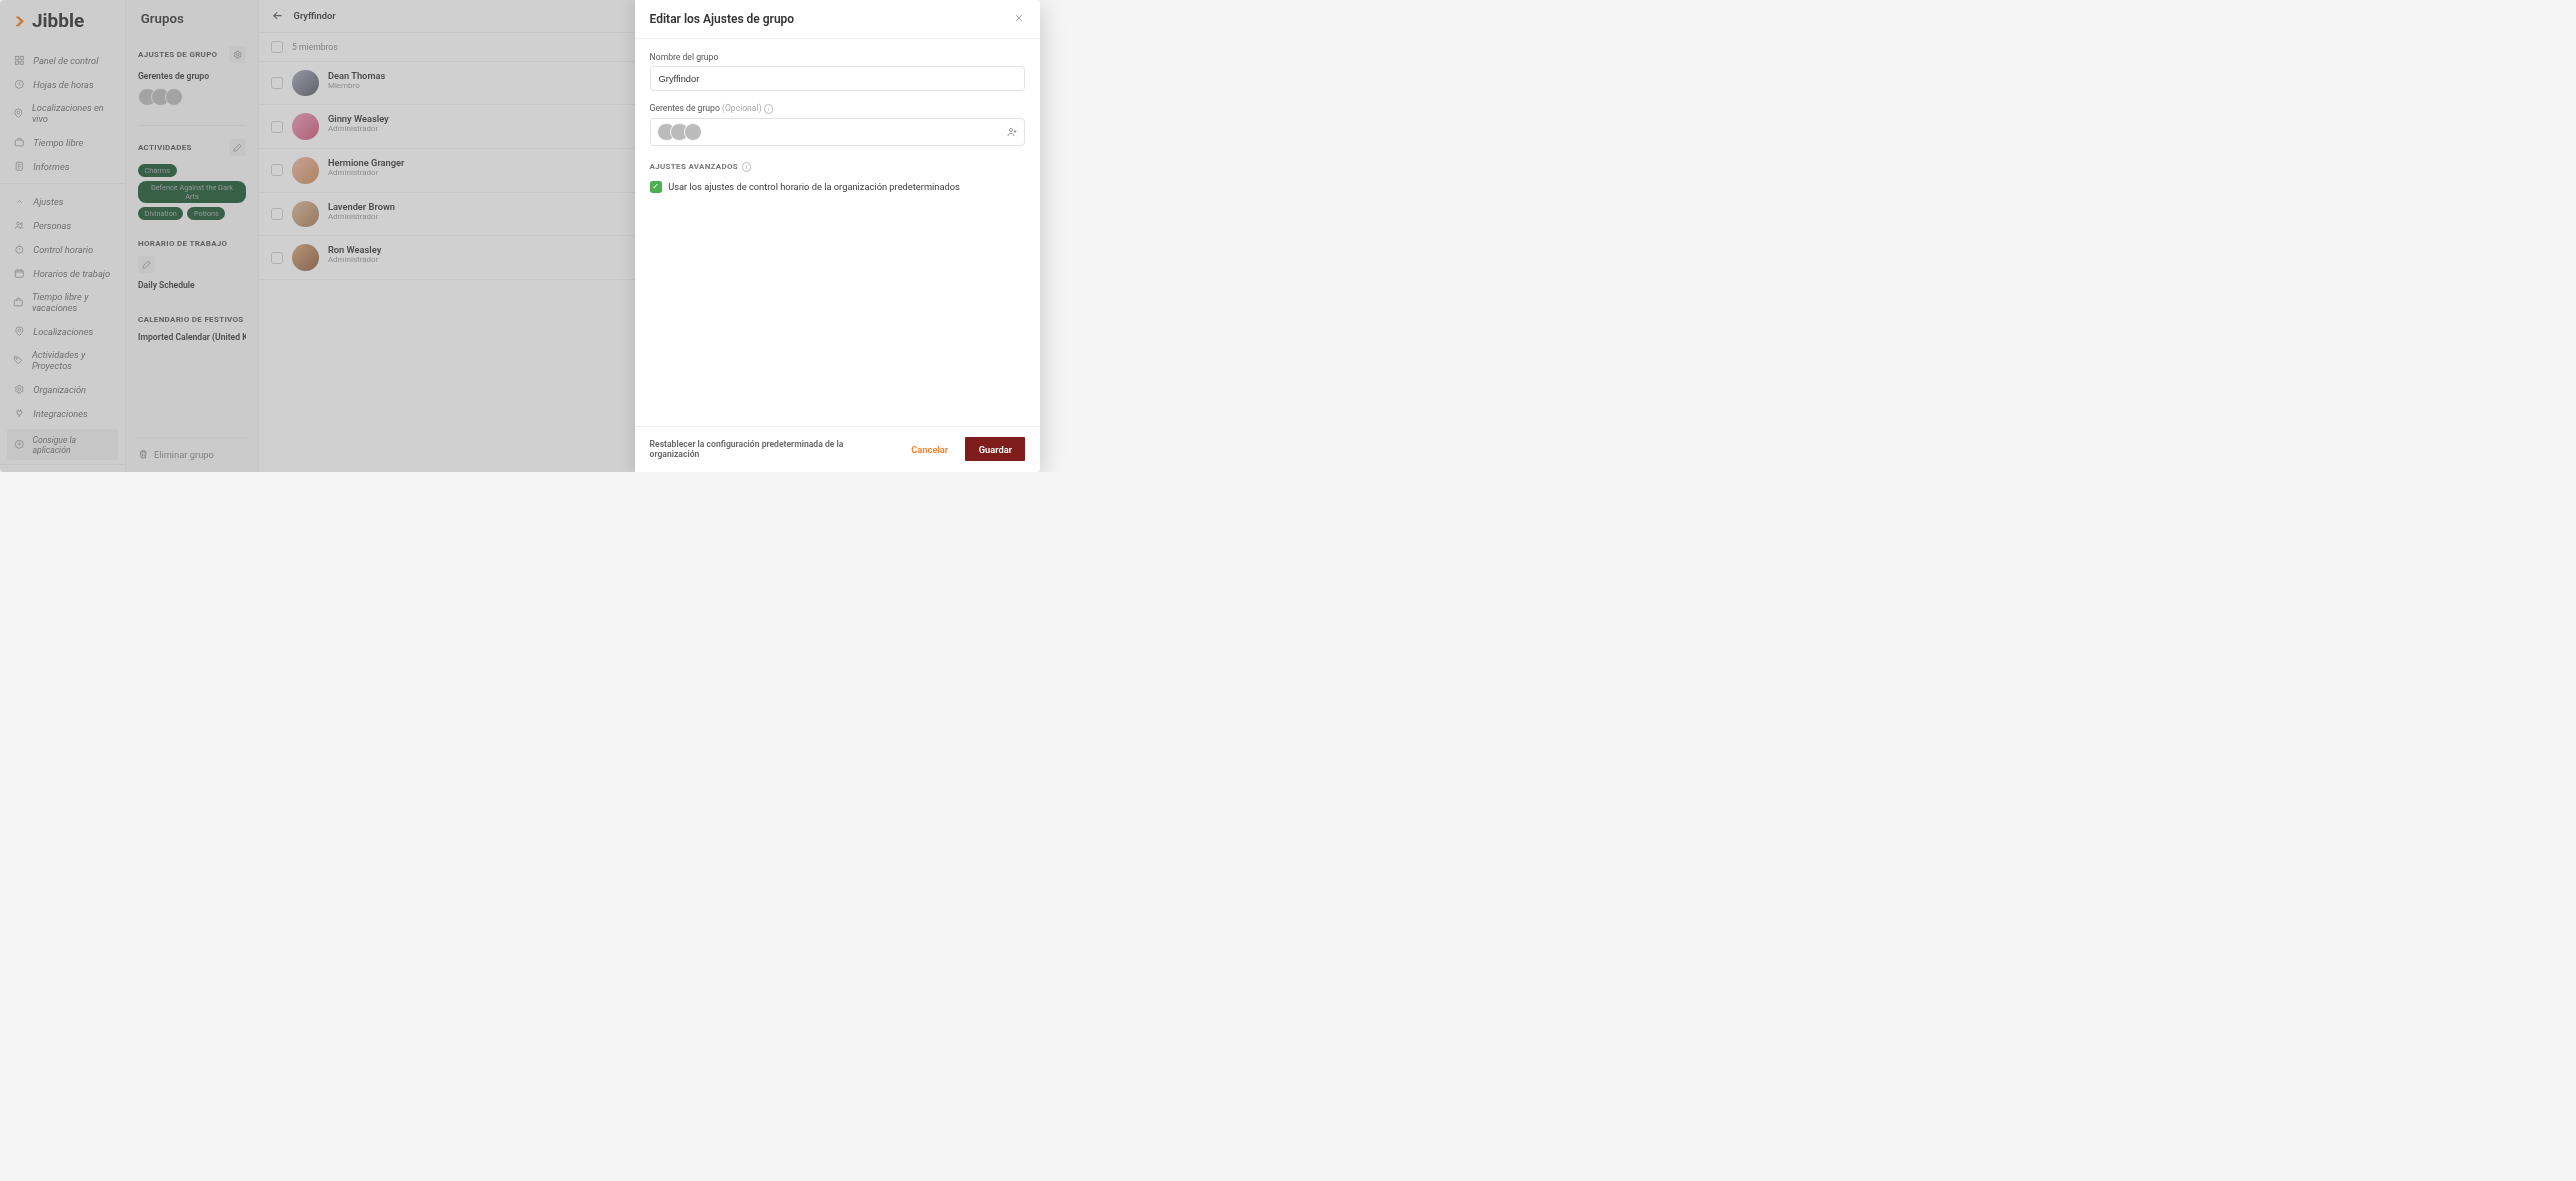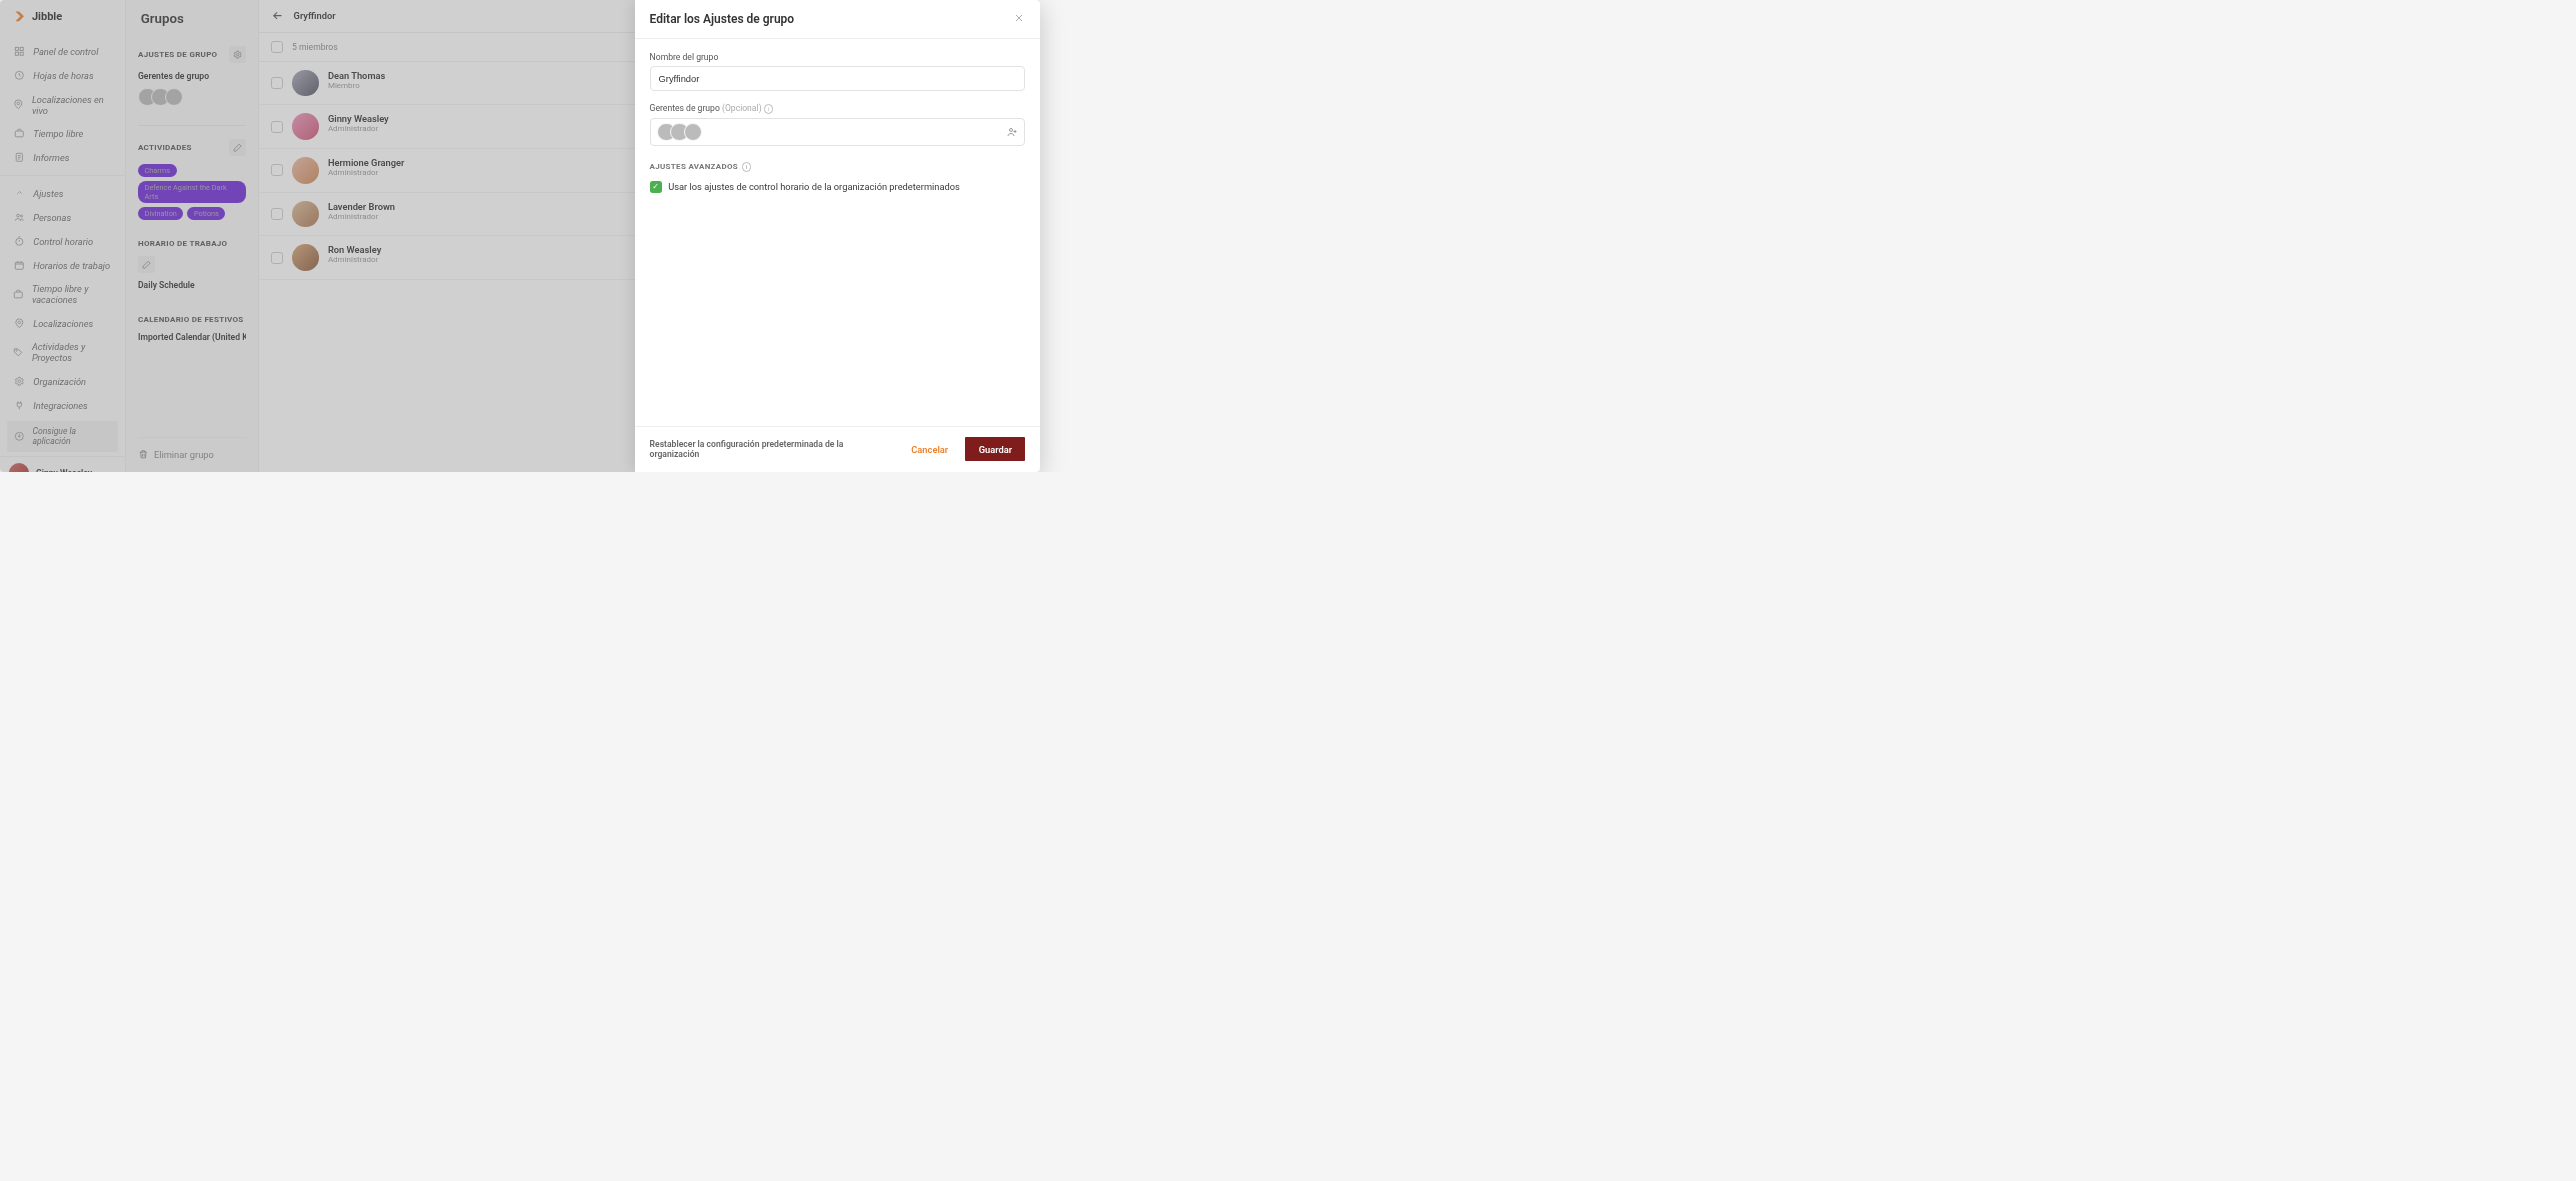"Jibble" .logo { font-size: 11px -> 19px }
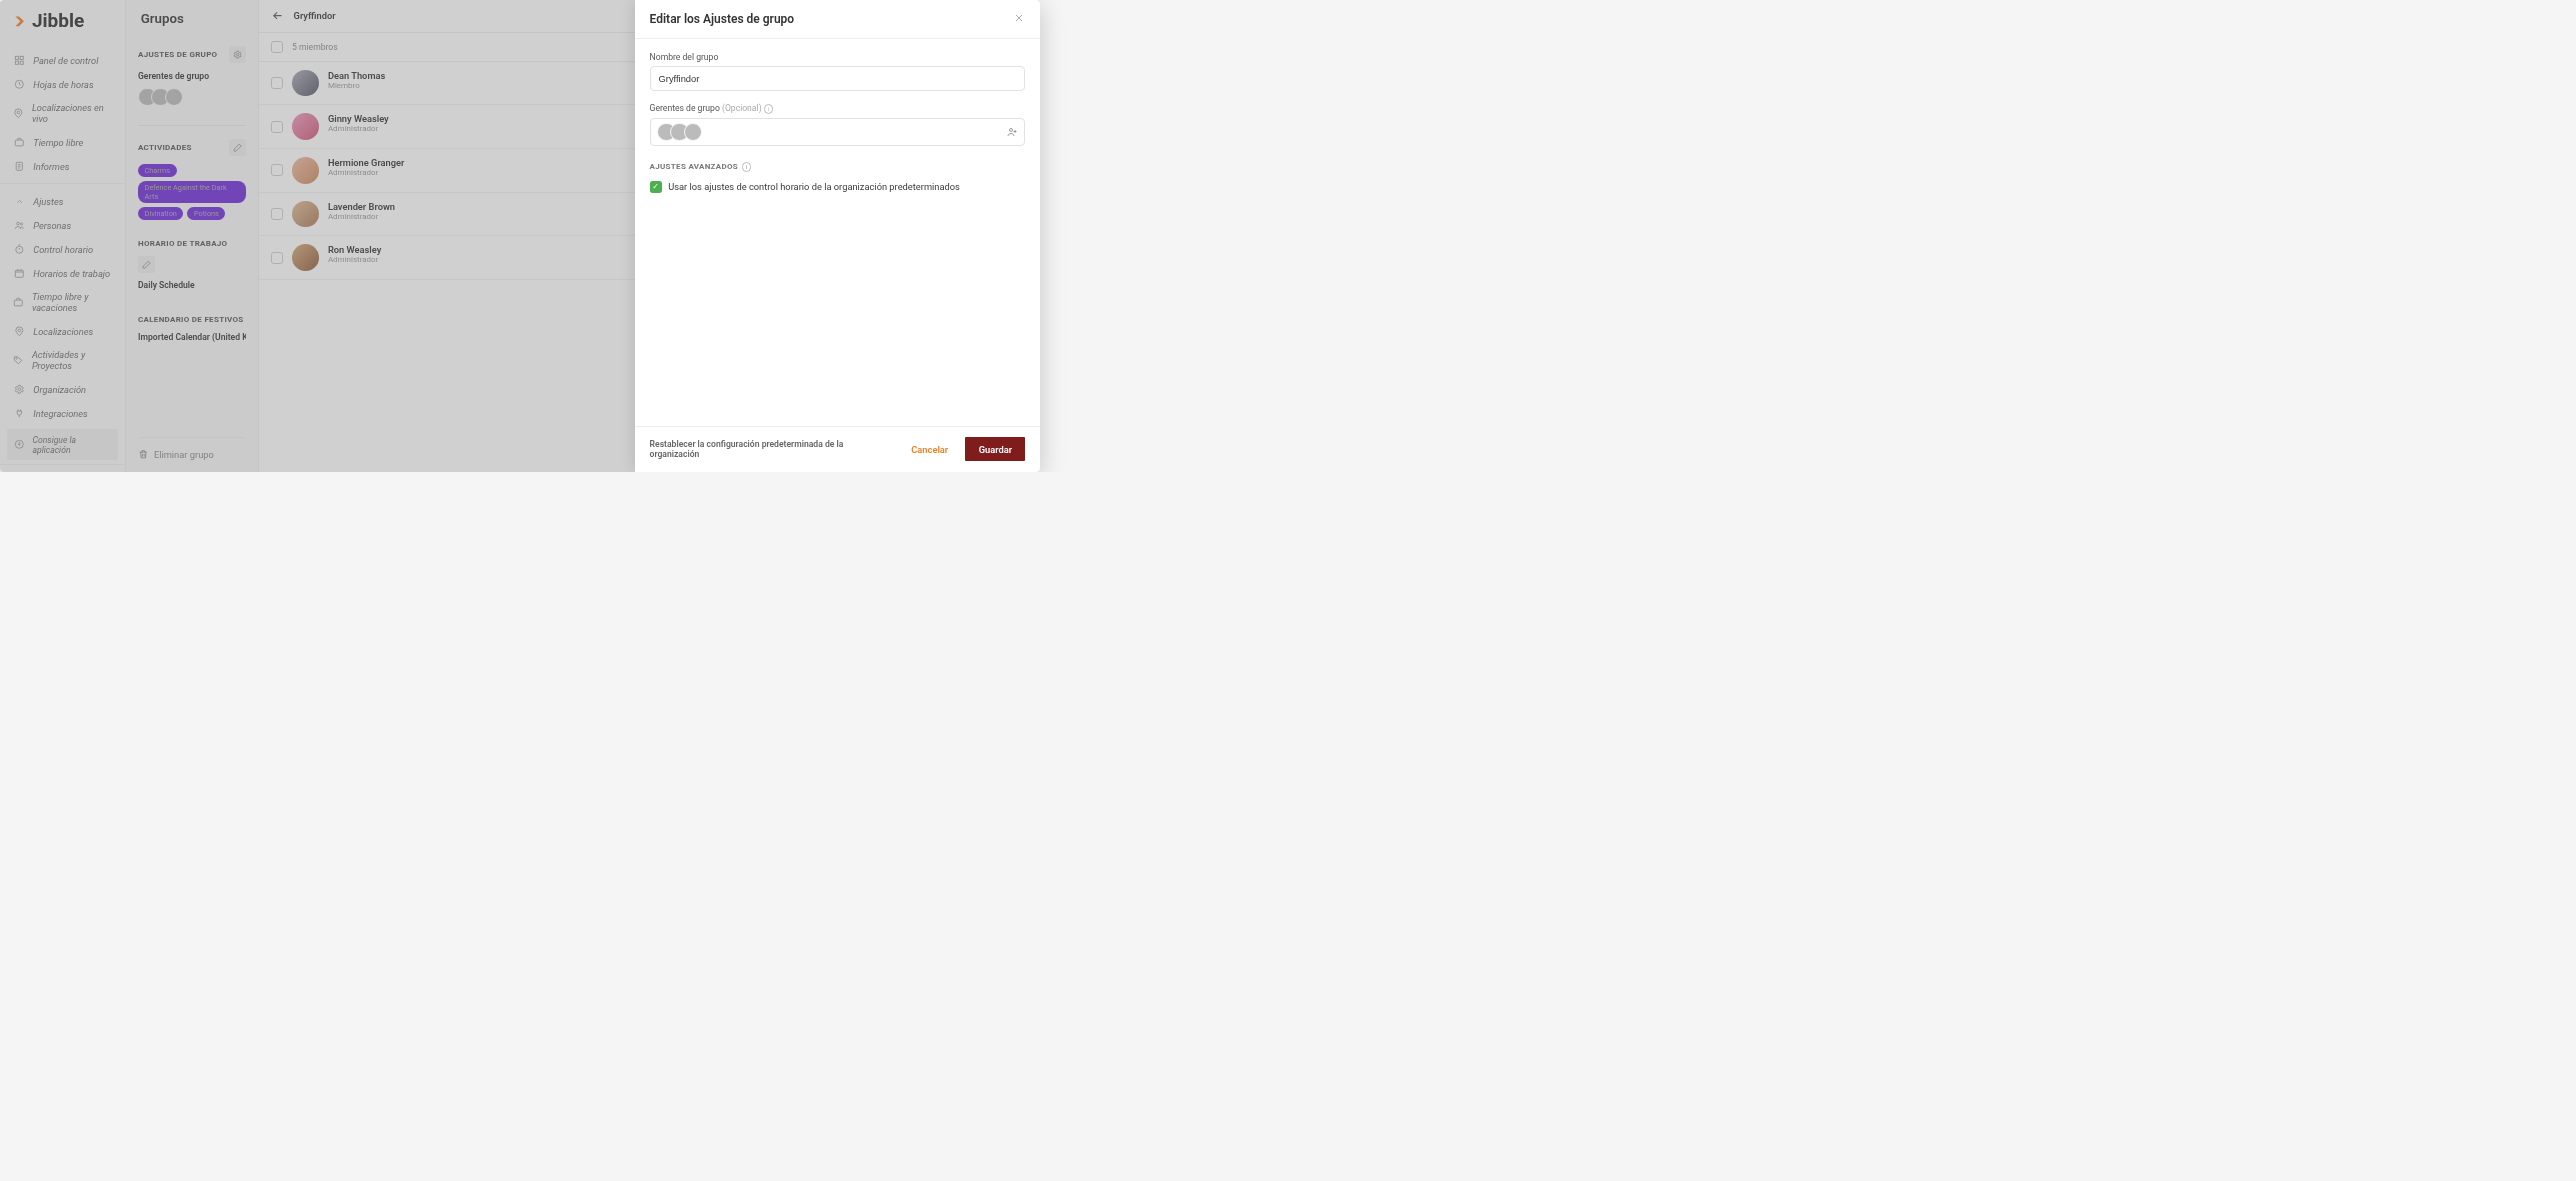"Charms" .chip { background: #6d28d9 -> #14532d; text-align: none -> center }
